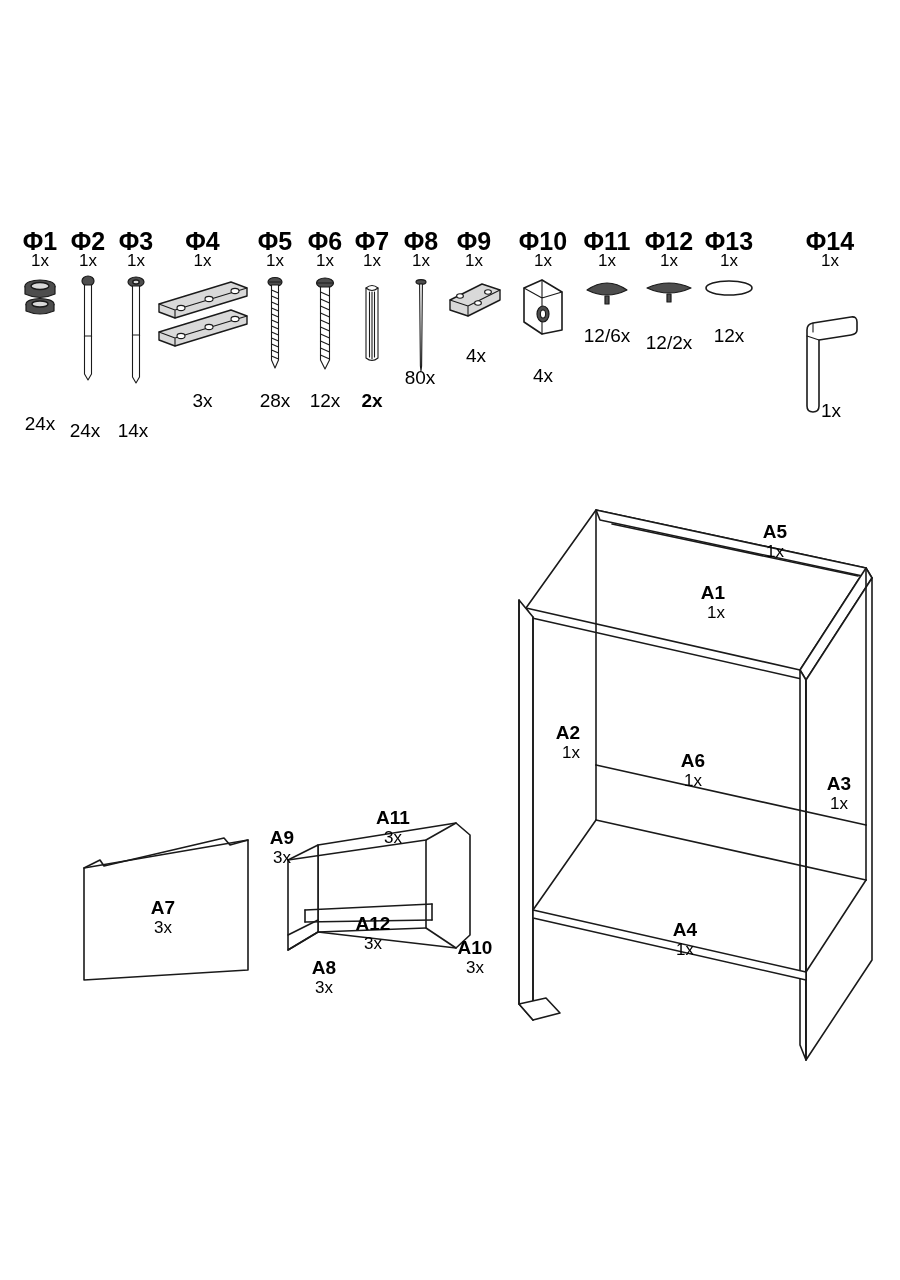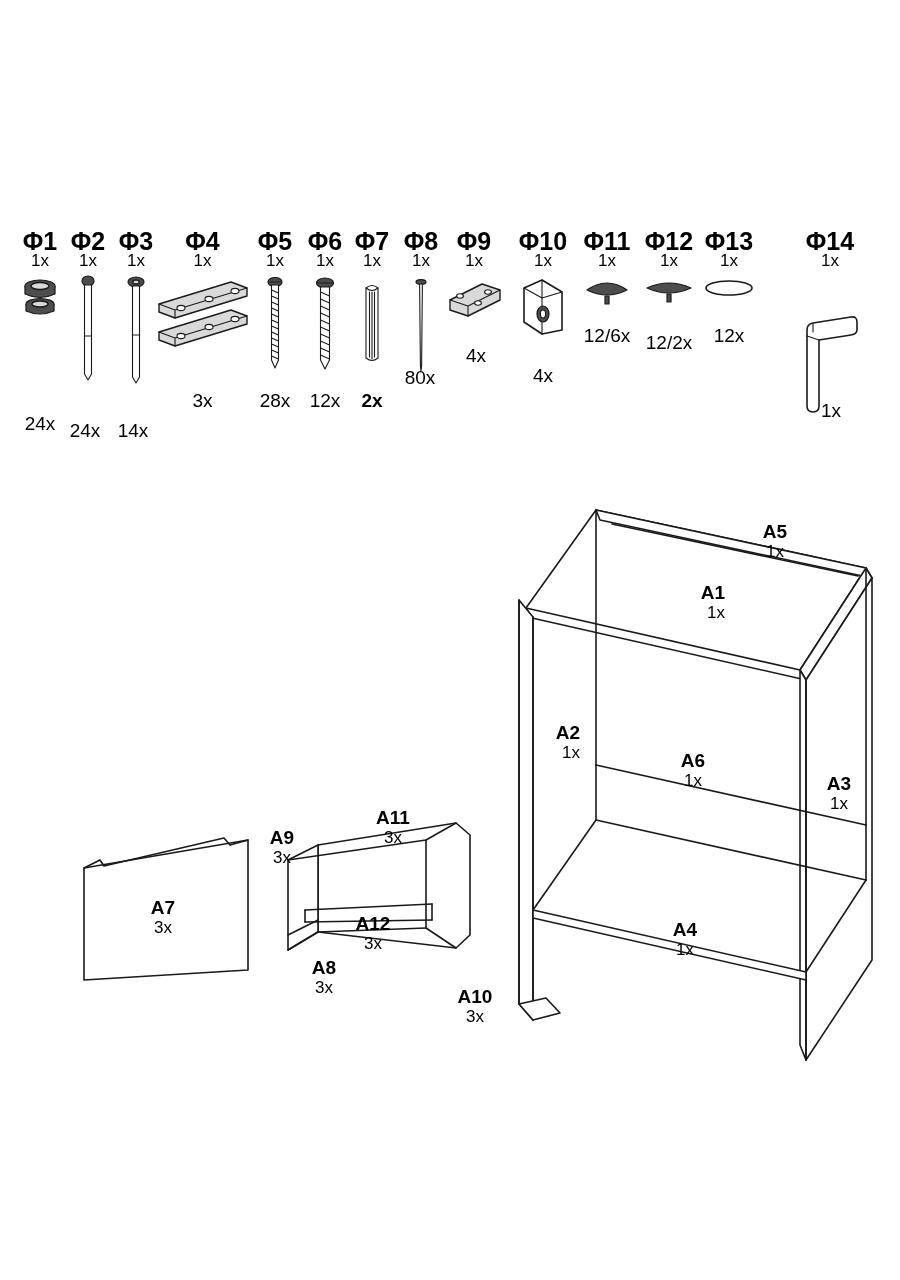"A10" div.part-label { top: 507px -> 458px }
